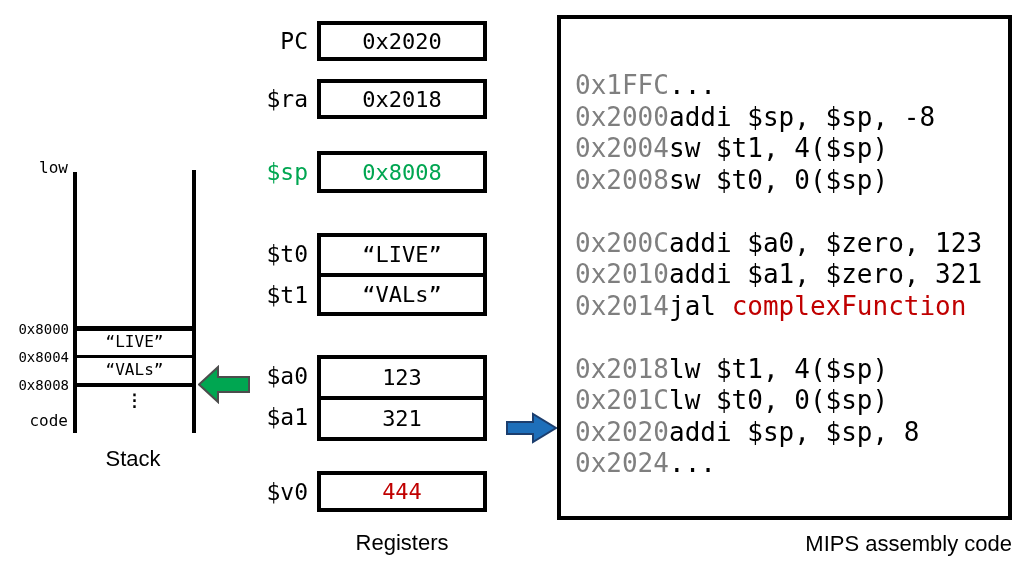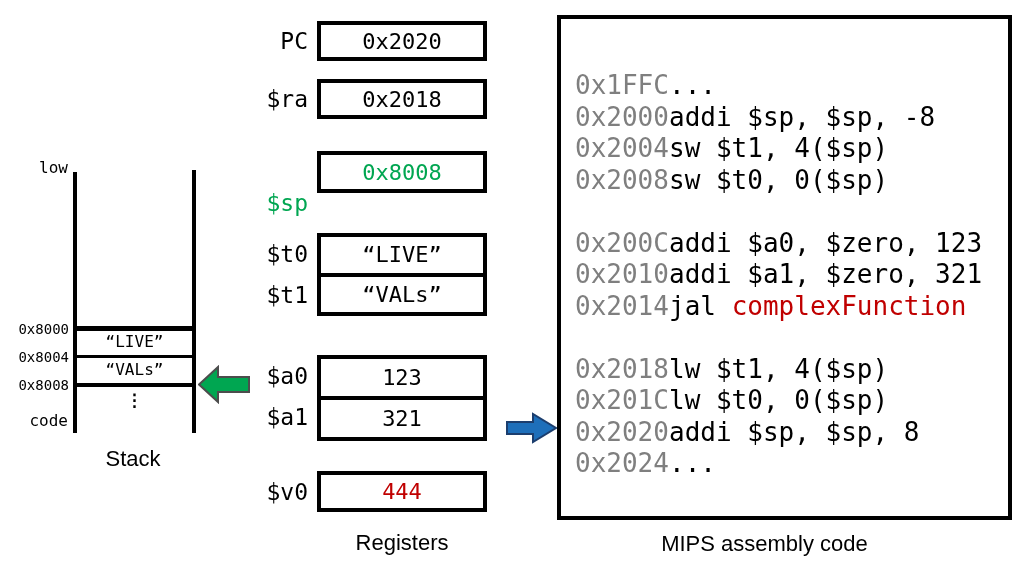"$sp" div.abs { margin-top: 31px -> none }
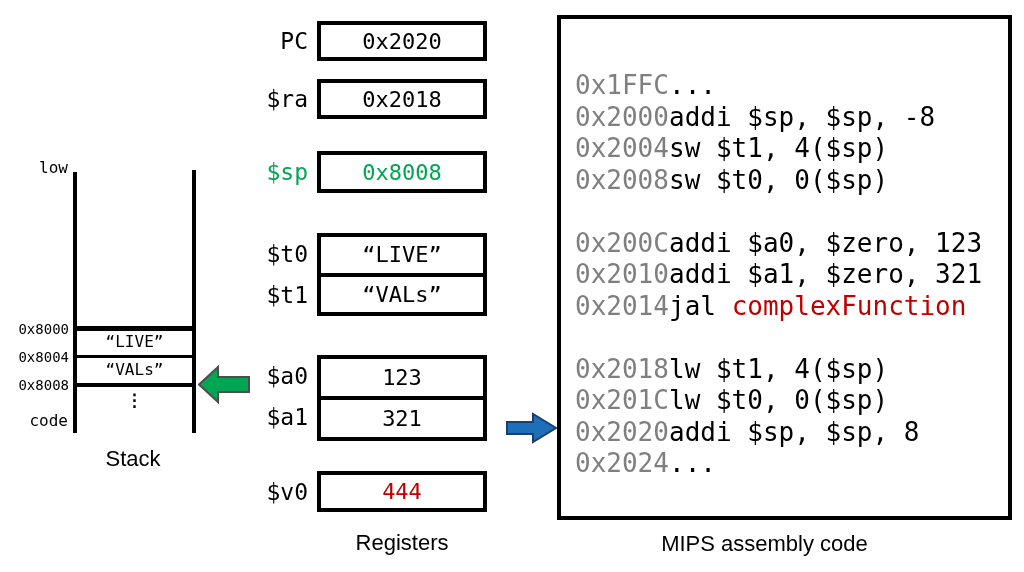"MIPS assembly code" div.abs { left: 537px -> 557px; text-align: none -> right }
